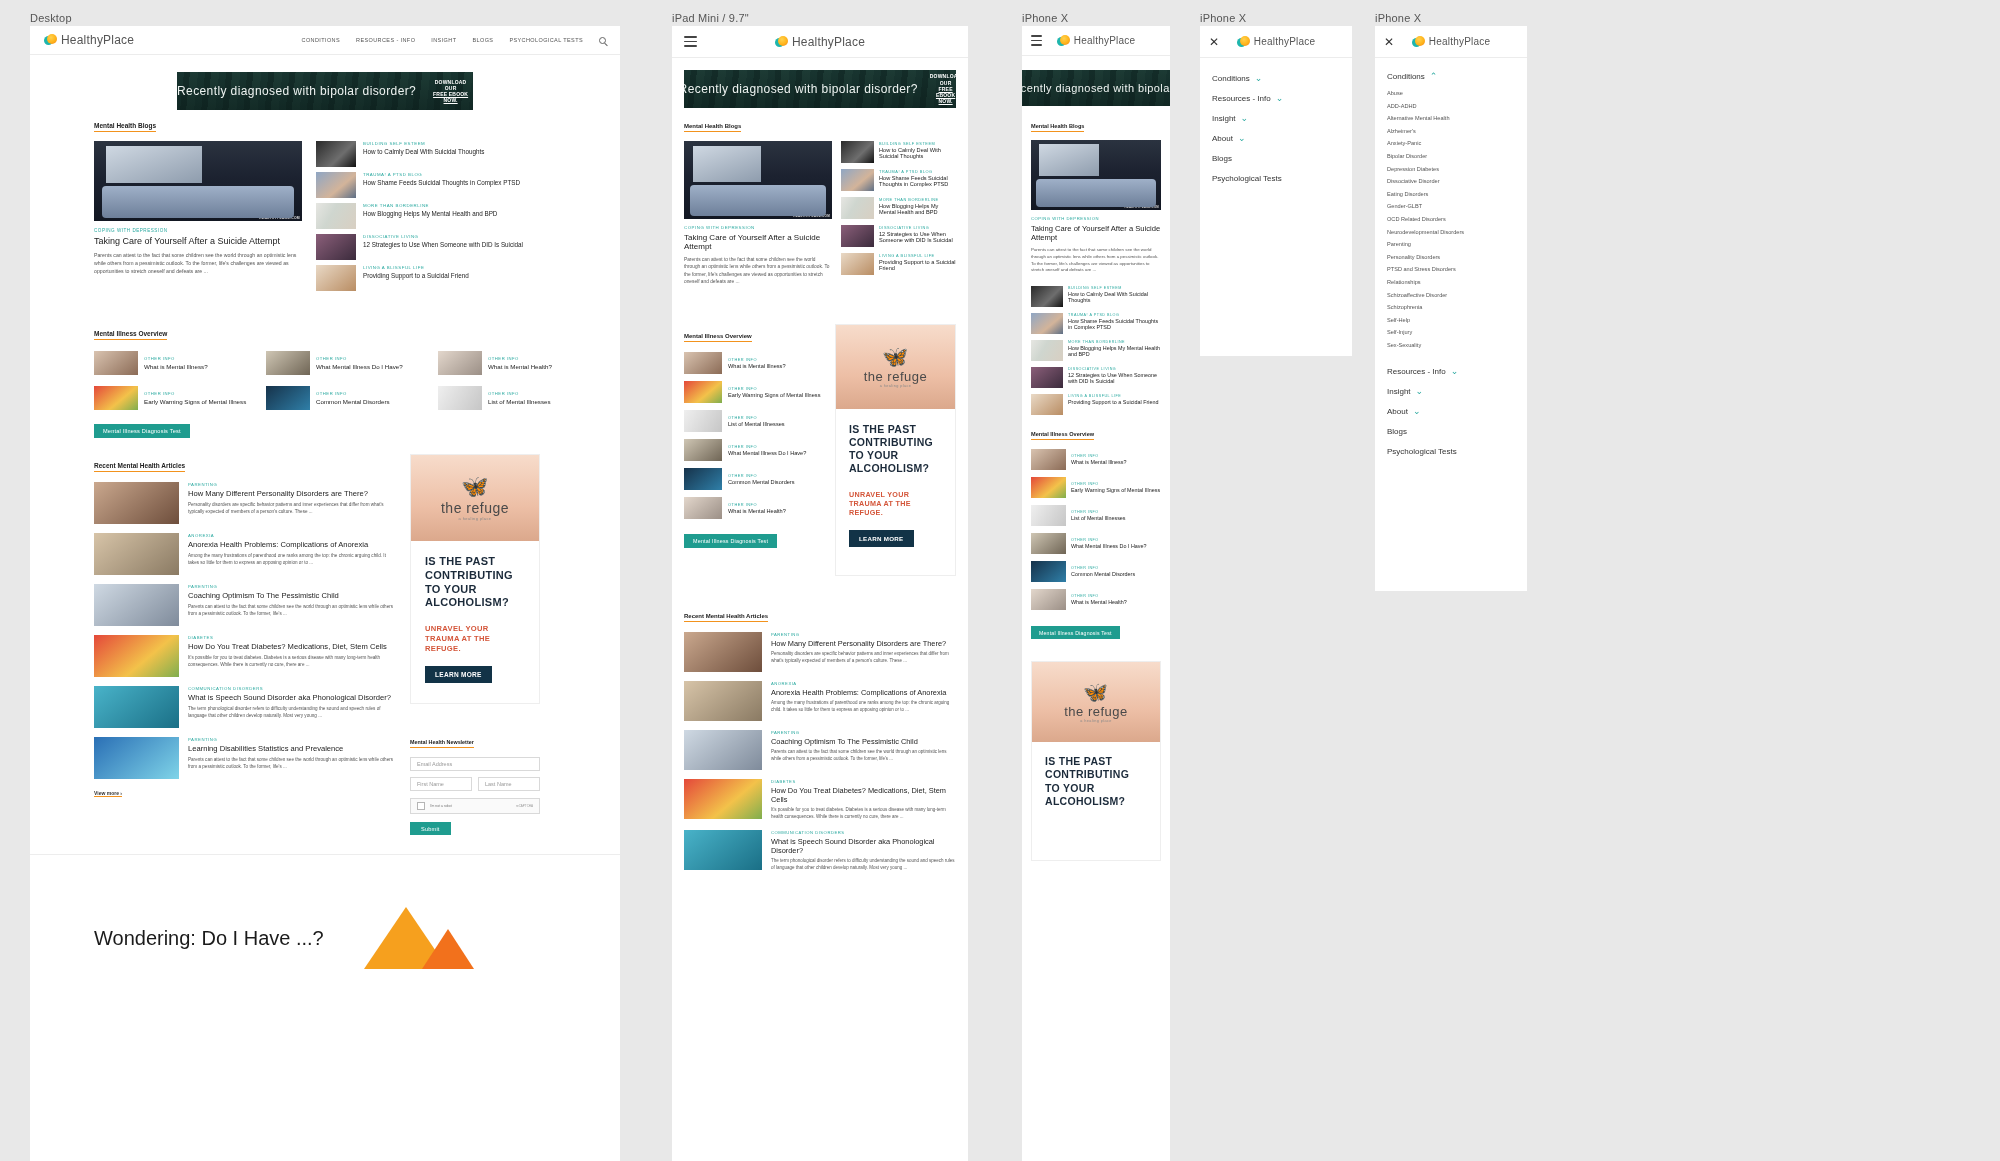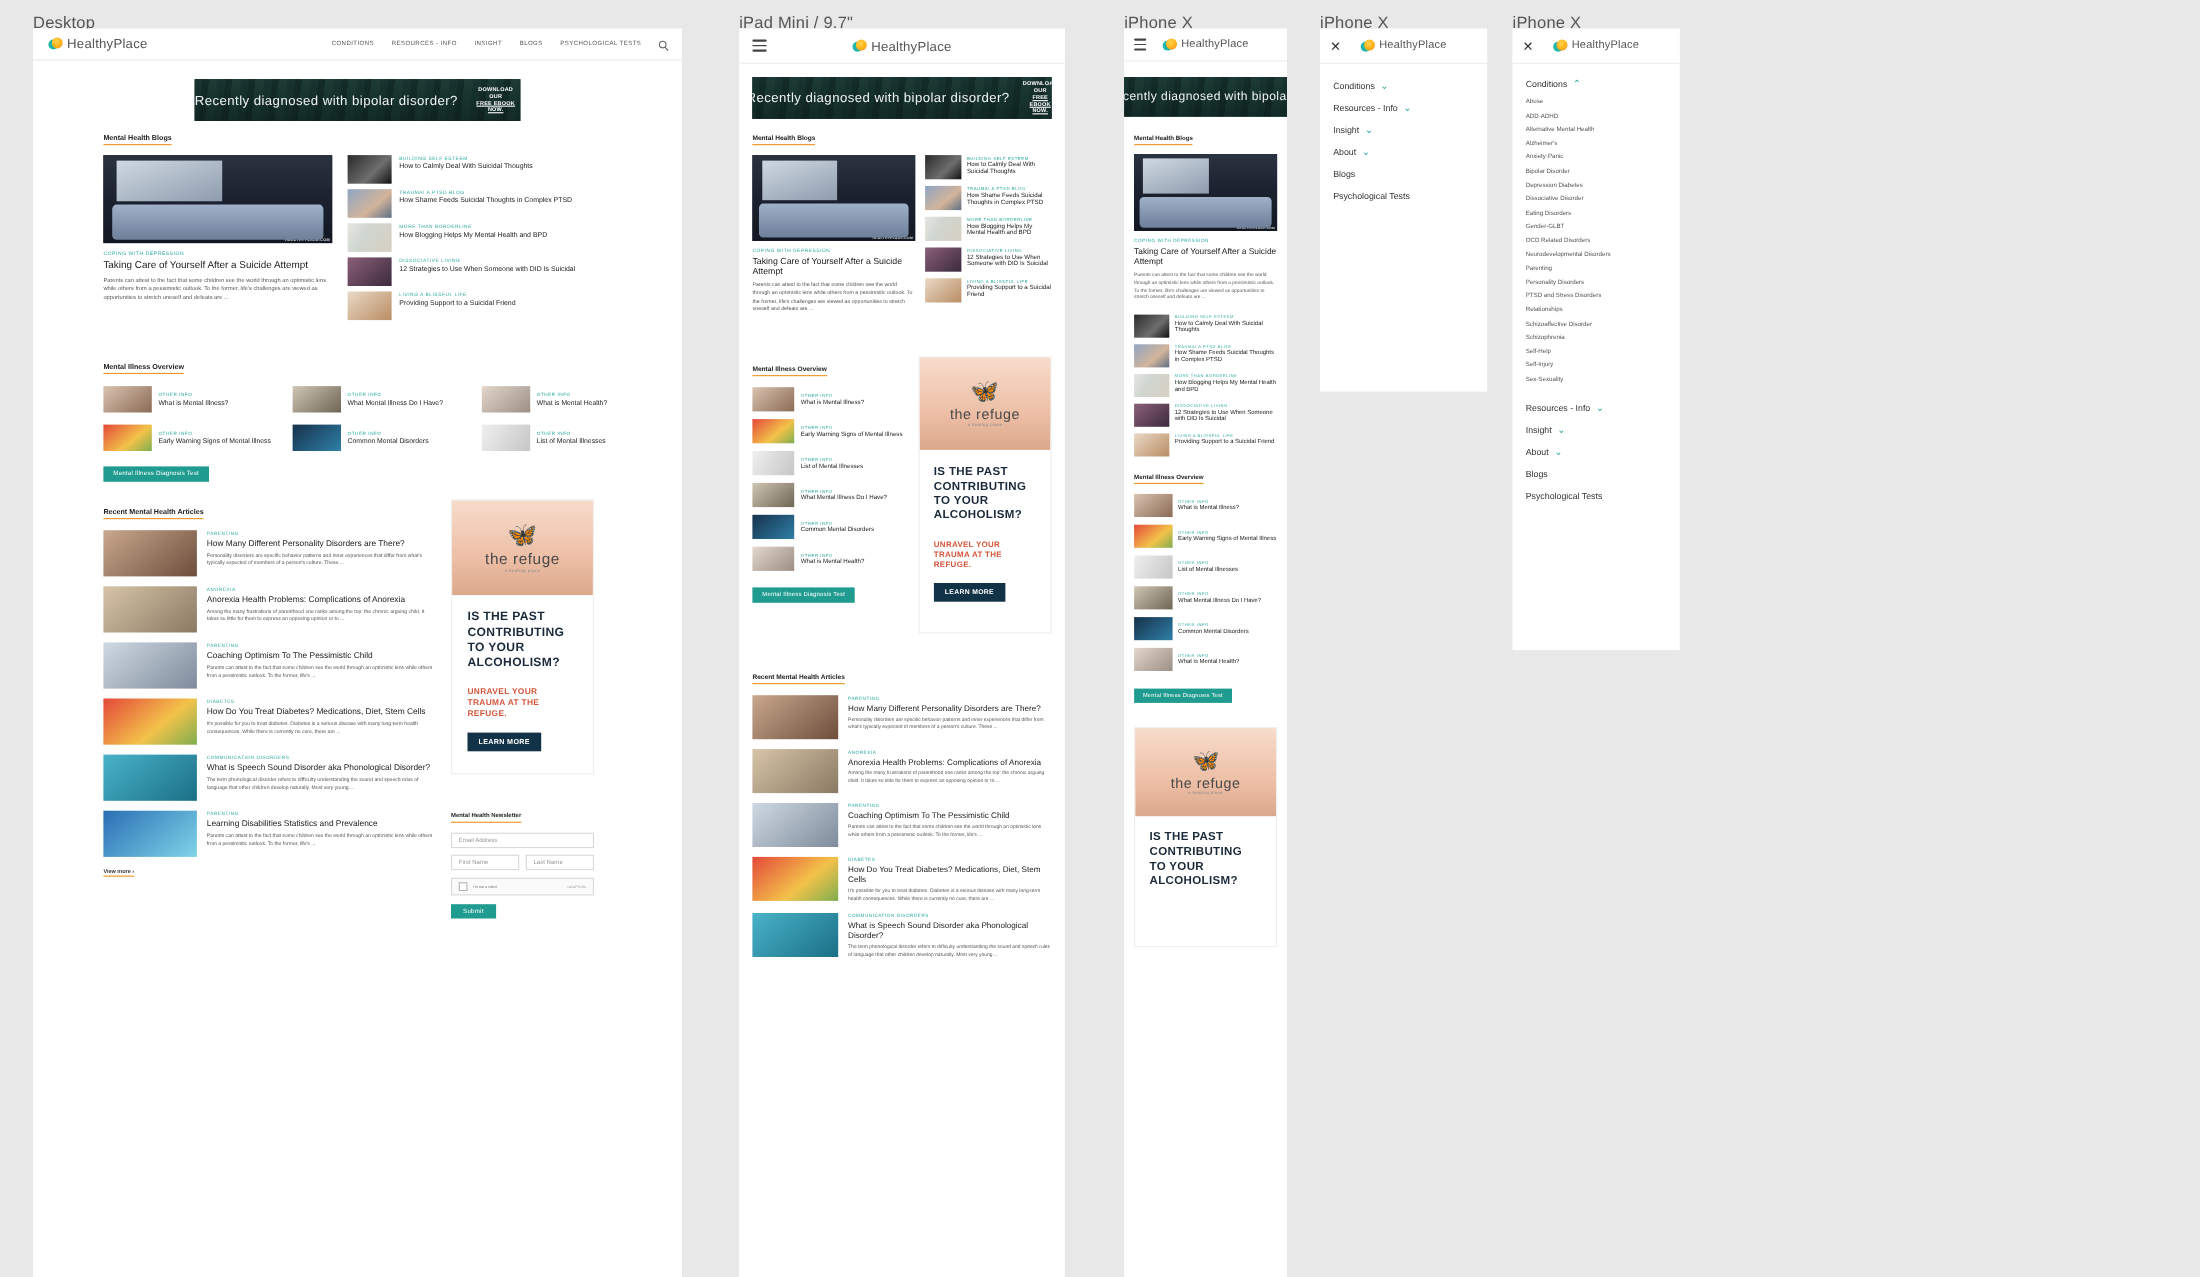"Desktop" .device-label { font-size: 15px -> 11px }
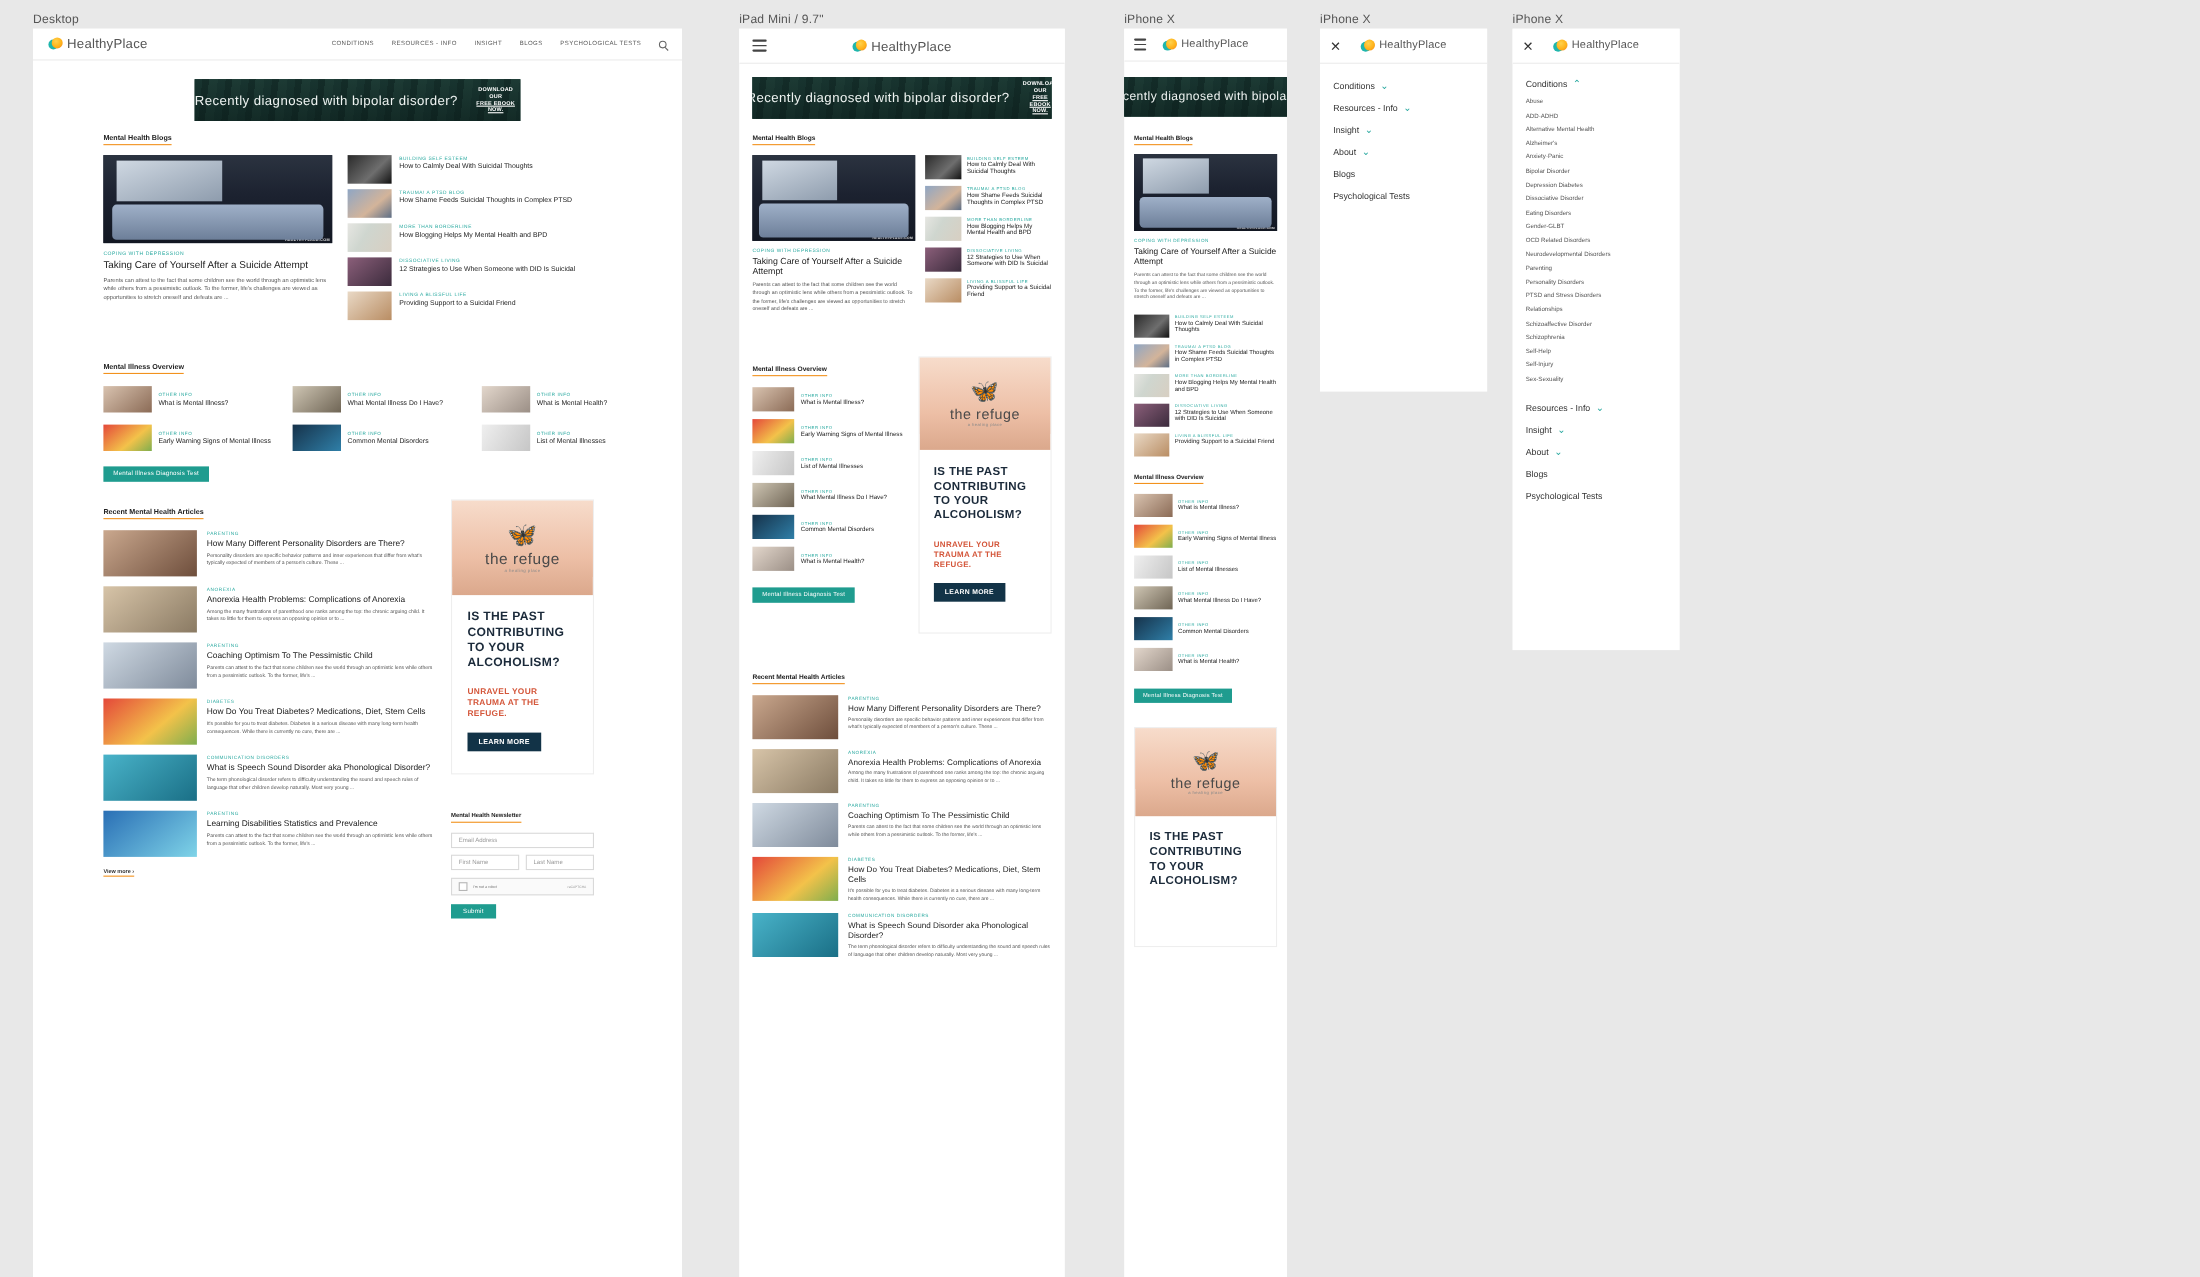"Wondering: Do I Have ...?" div.bottom-hero { html: none -> <div> <div> <div>Wondering: Do I Have ...?</div> <div> <div></div> <div></div> </div> </div> </div> }
